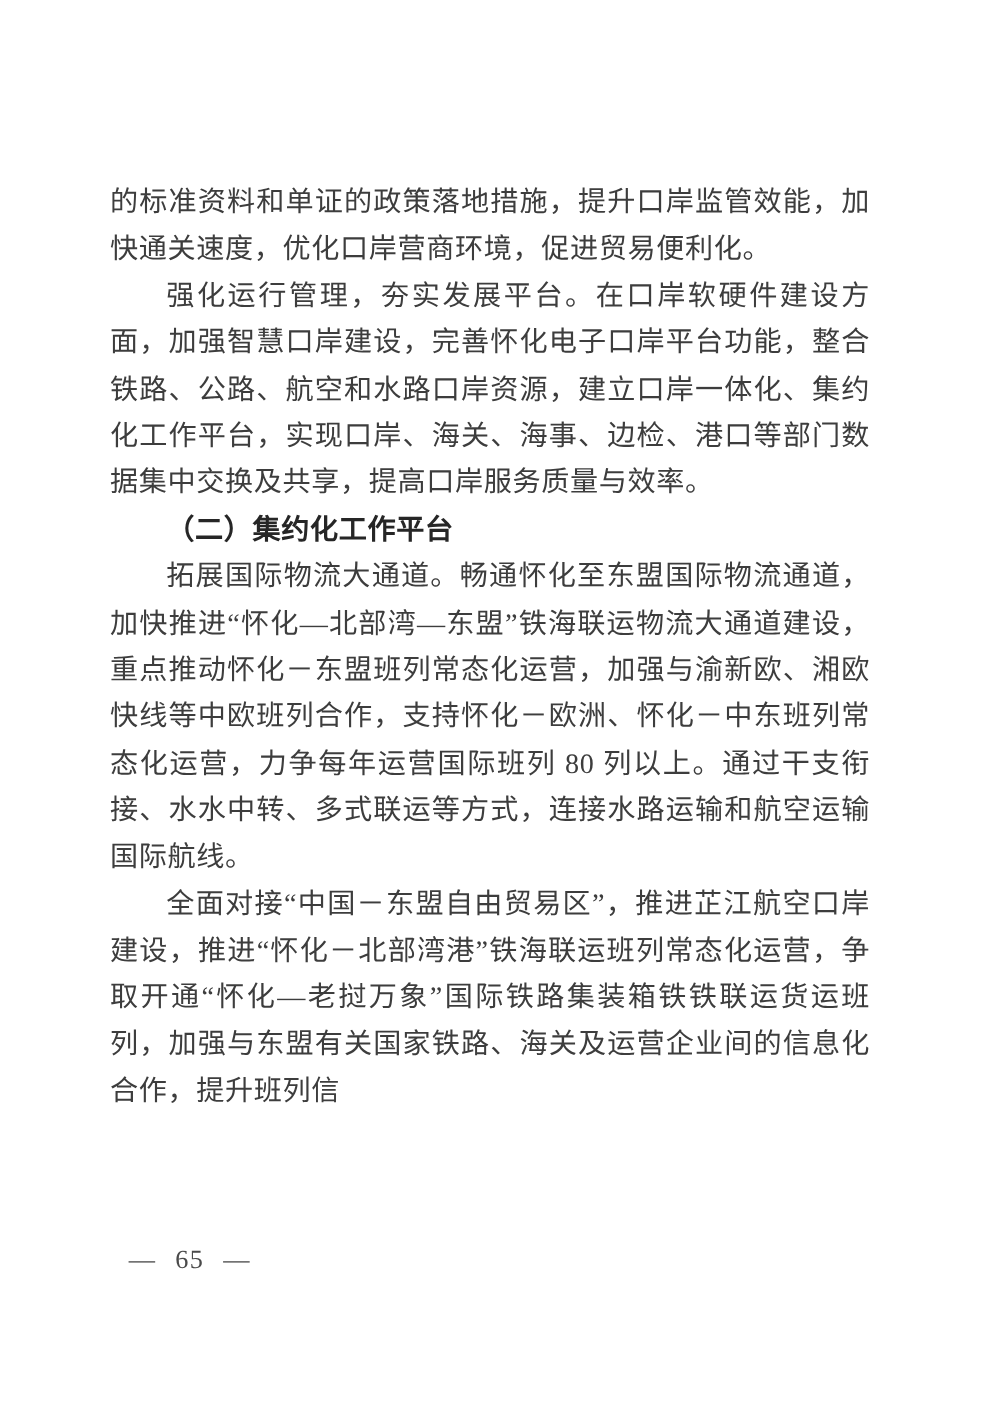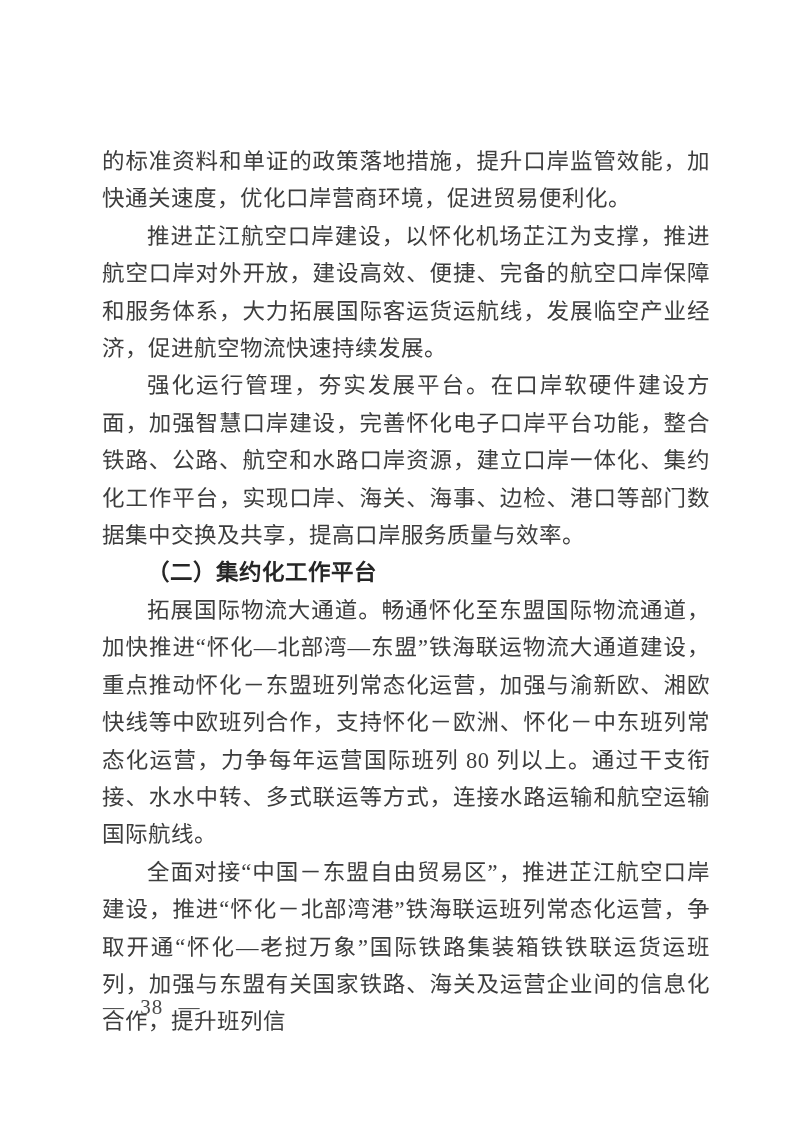"的标准资料和单证的政策落地措施，提升口岸监管效能，加快通关速度，优化口岸营商环境" .content { left: 102px -> 88px }
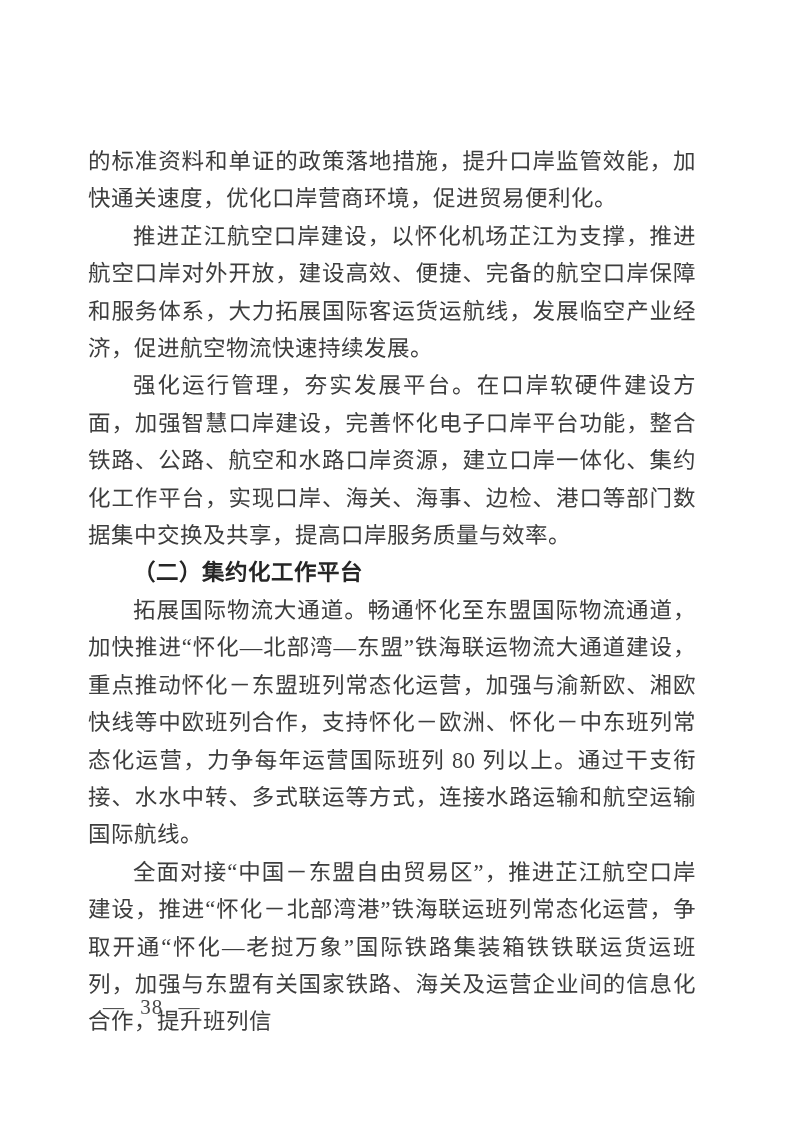"推进芷江航空口岸建设，以怀化机场芷江为支撑，推进航空口岸对外开放，建设高效、便捷" p.para { html: <p>推进芷江航空口岸建设，以怀化机场芷江为支撑，推进航空口岸对外开放，建设高效、便捷、完备的航空口岸保障和服务体系，大力拓展国际客运货运航线，发展临空产业经济，促进航空物流快速持续发展。</p> -> none }
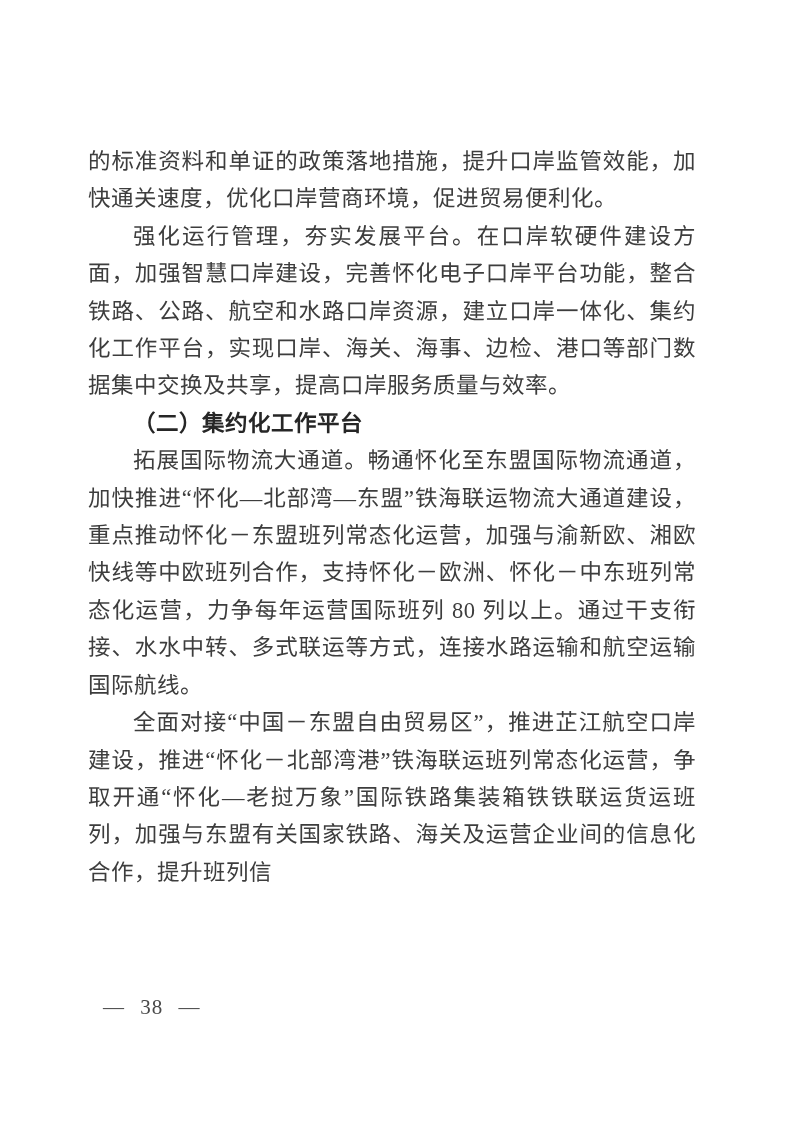"— 38 —" div.footer-page-number { text: 38 -> 65 }
